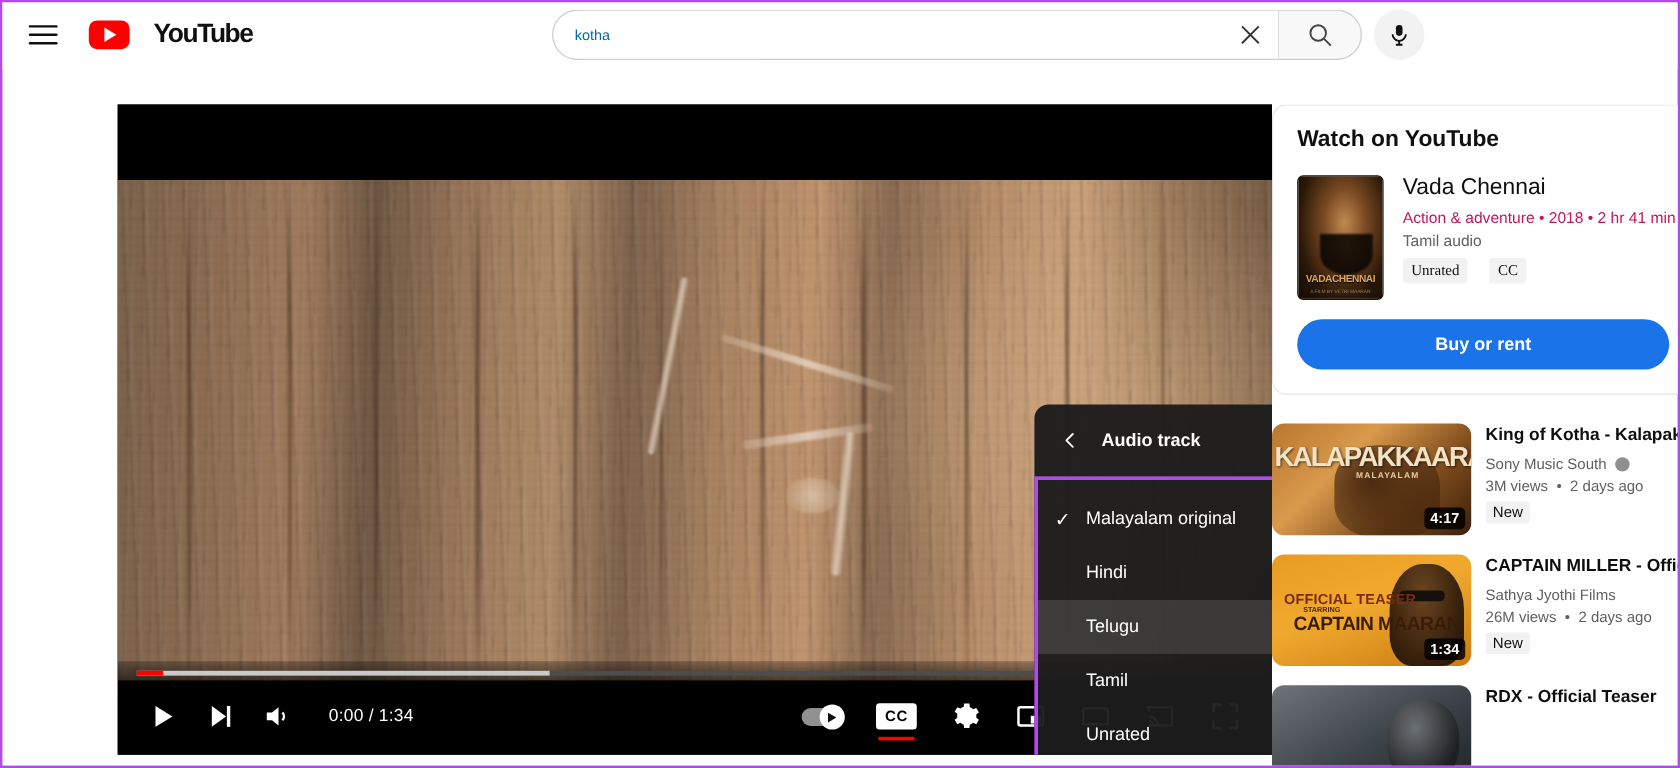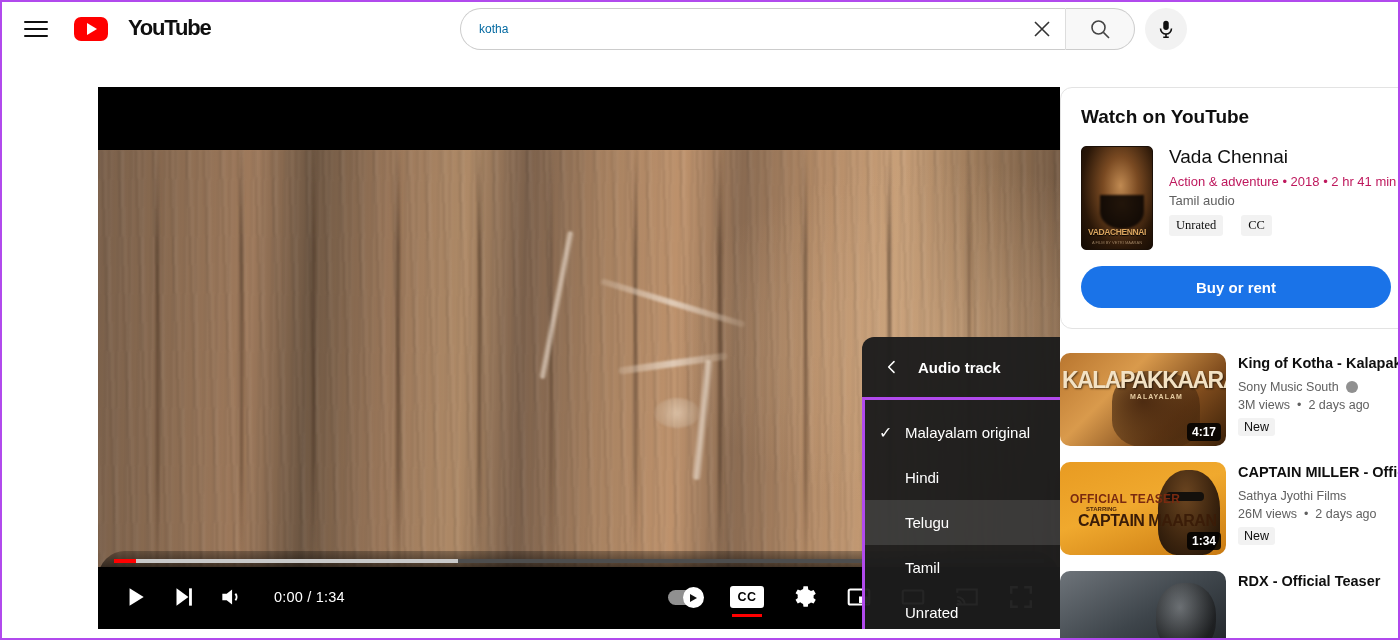"0:00 / 1:34" #controls { border-radius: 27px -> none }
